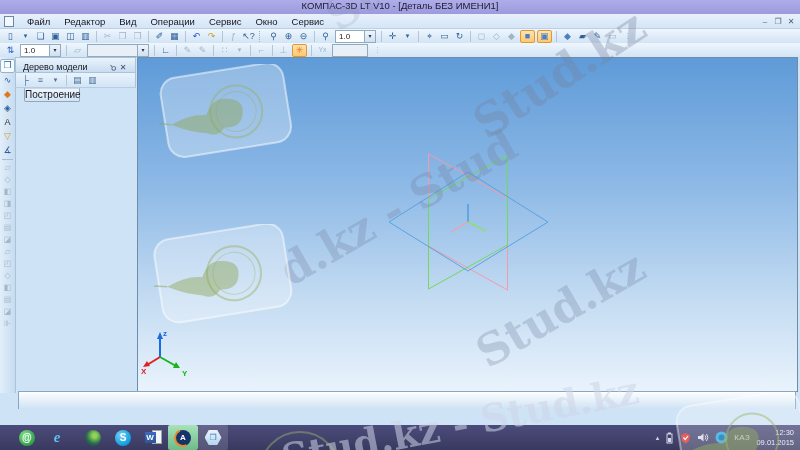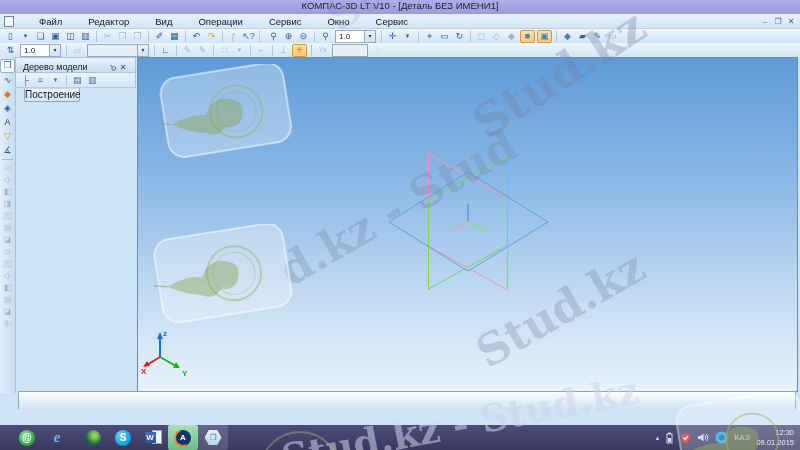"Файл" .menu-item { margin-left: 12px -> none }
